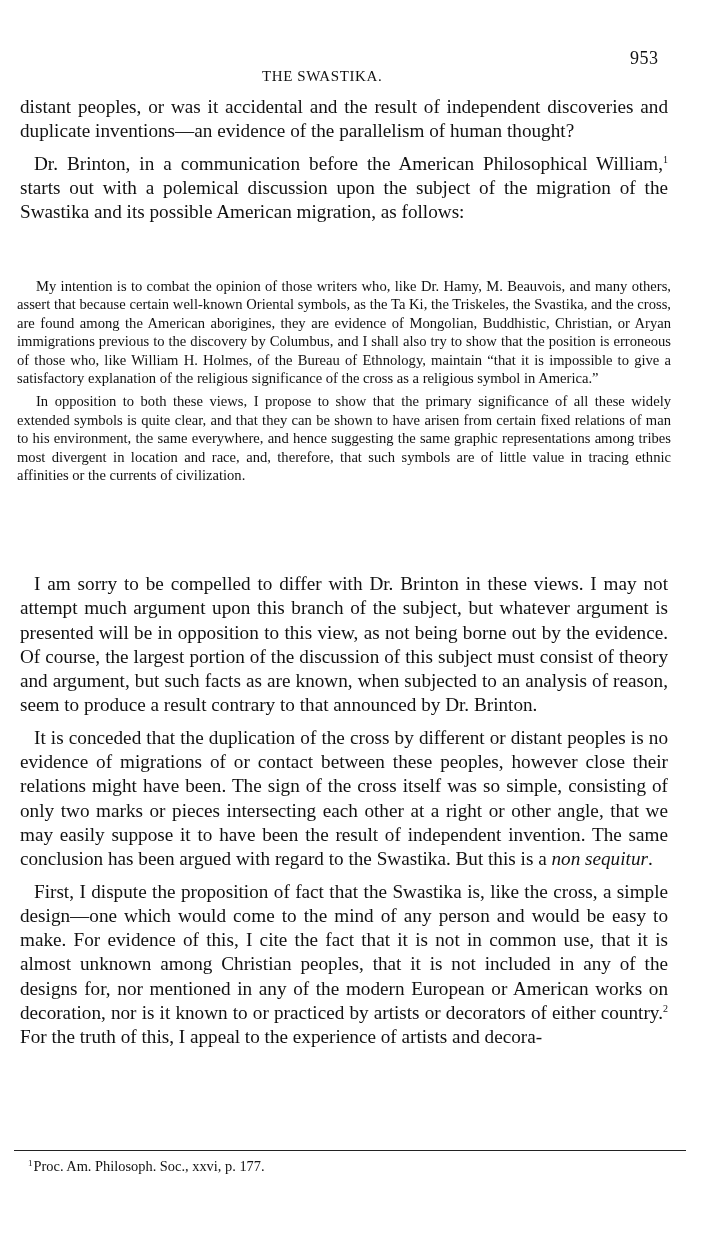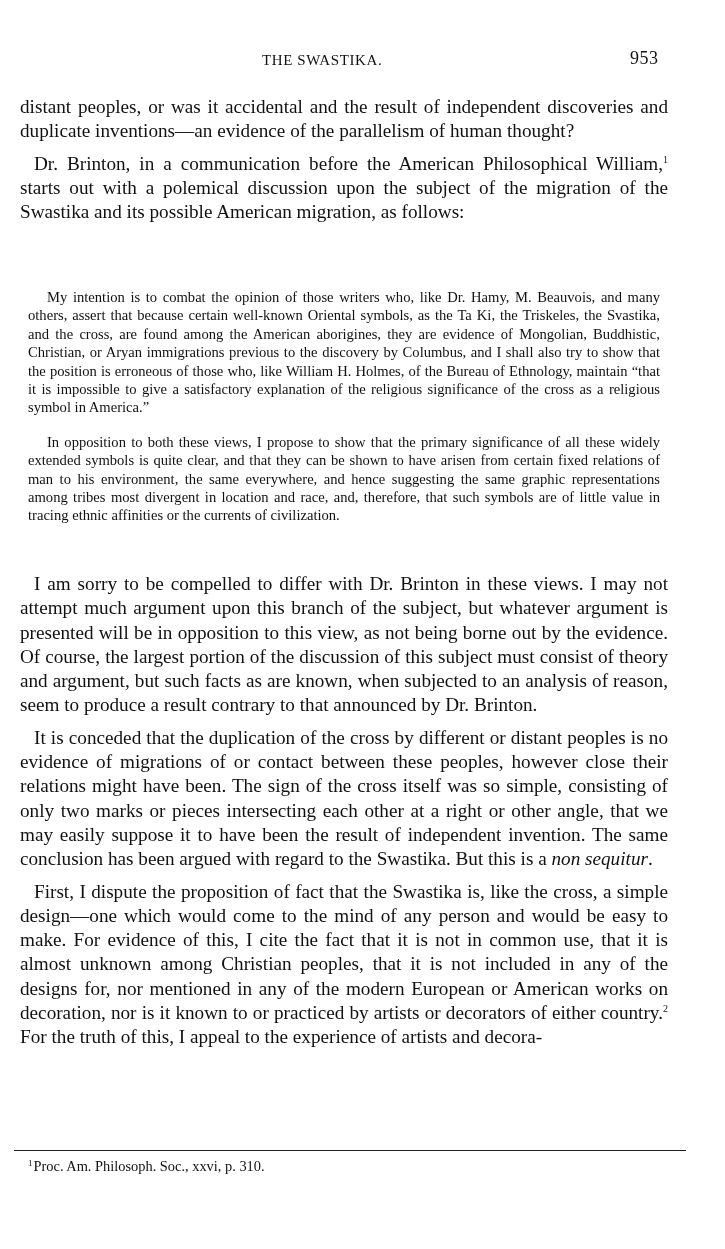"THE SWASTIKA." .running-head { top: 4px -> 20px }
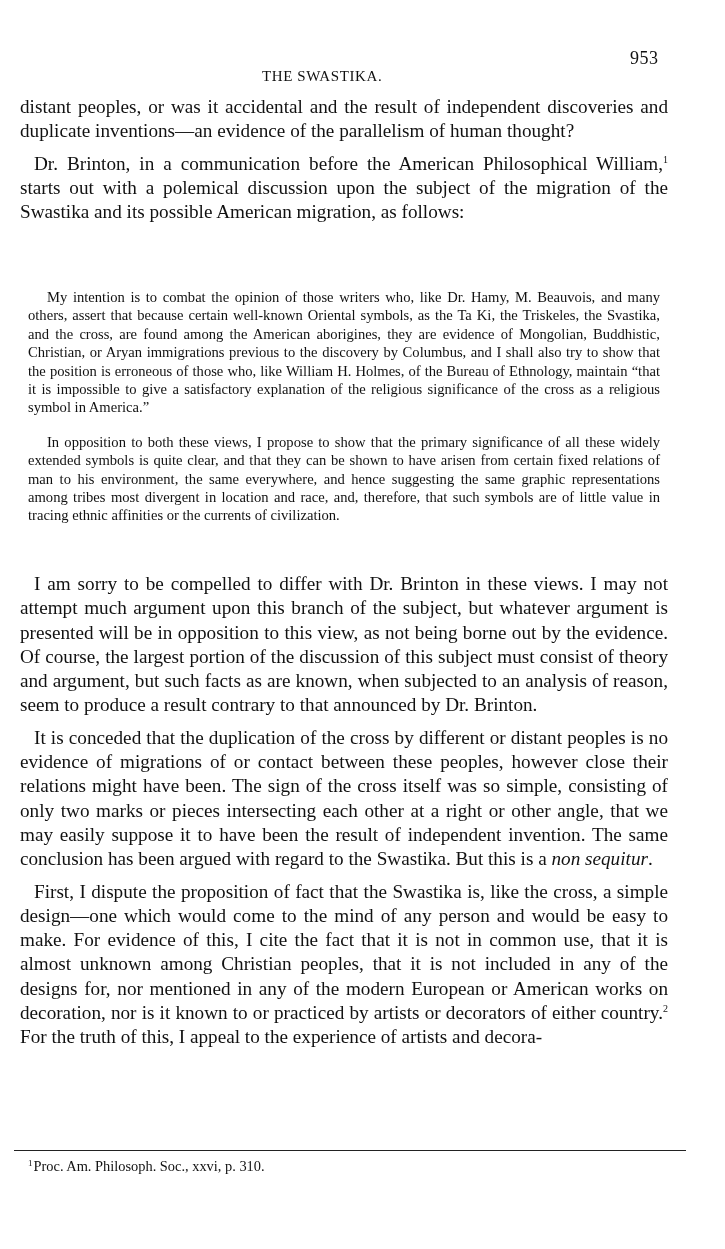"My intention is to combat" .quote p { margin: 16px -> 5px }
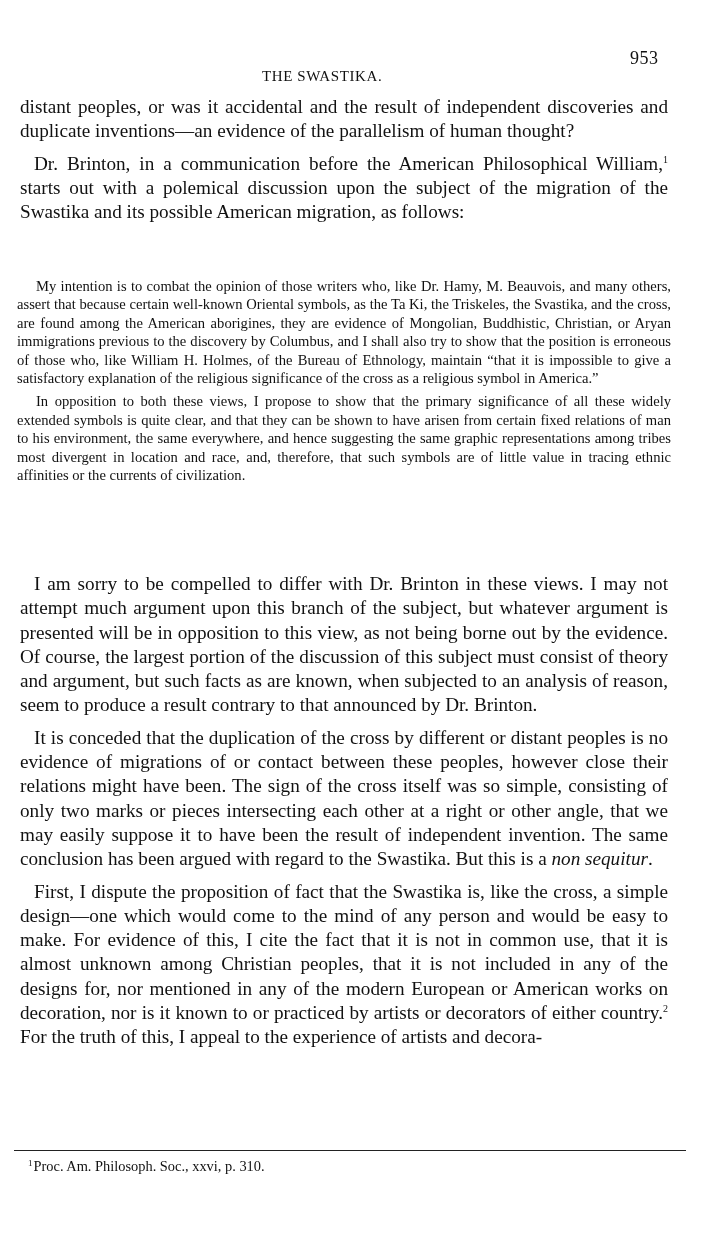"Proc. Am. Philosoph. Soc., xxvi," span { text: 310 -> 177 }
